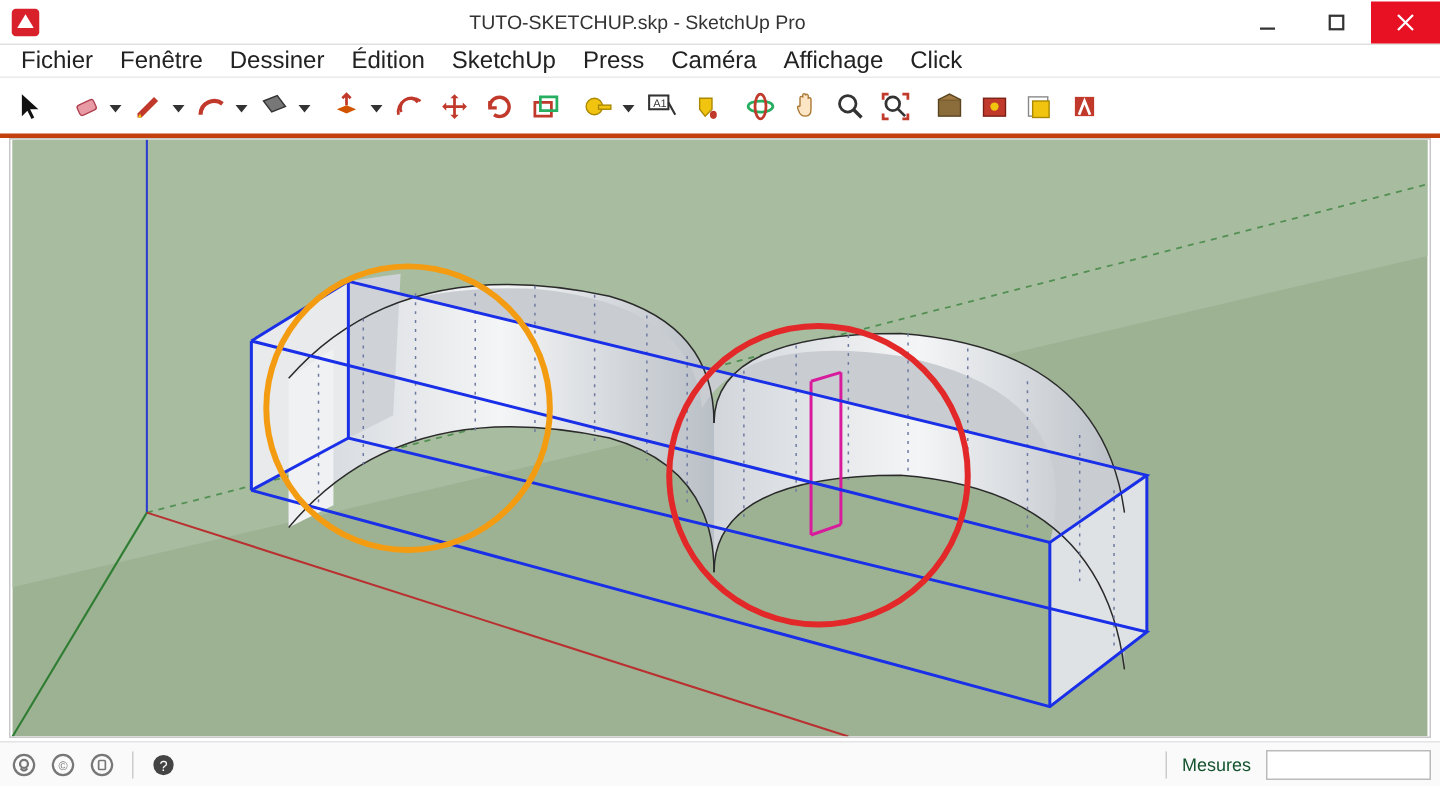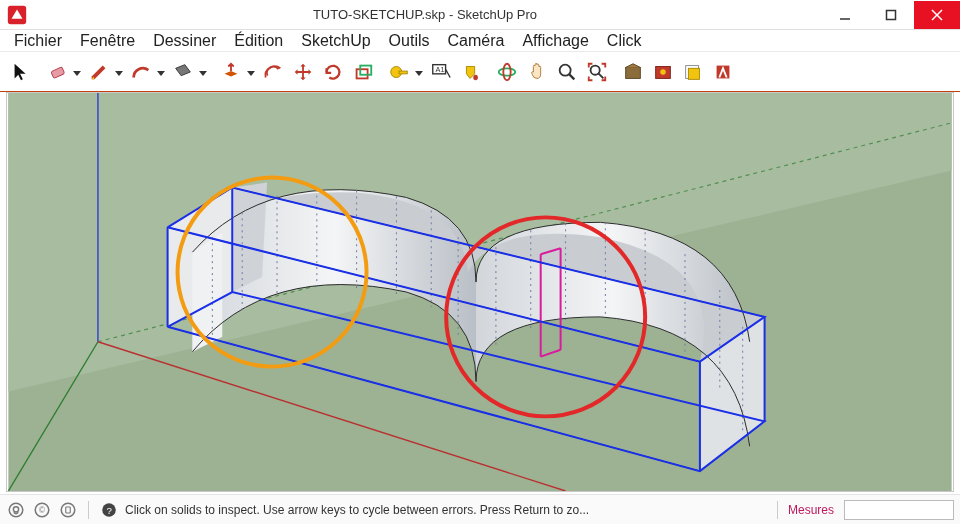"Outils" span.menu-item { text: Outils -> Press }
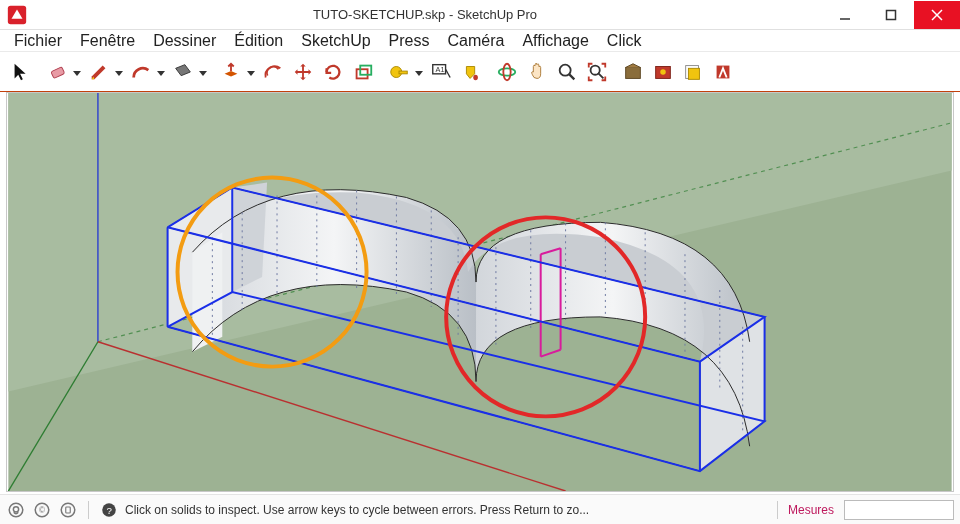"A1" .toolbar { border-bottom: 1px solid #c2410c -> 3px solid #c2410c }
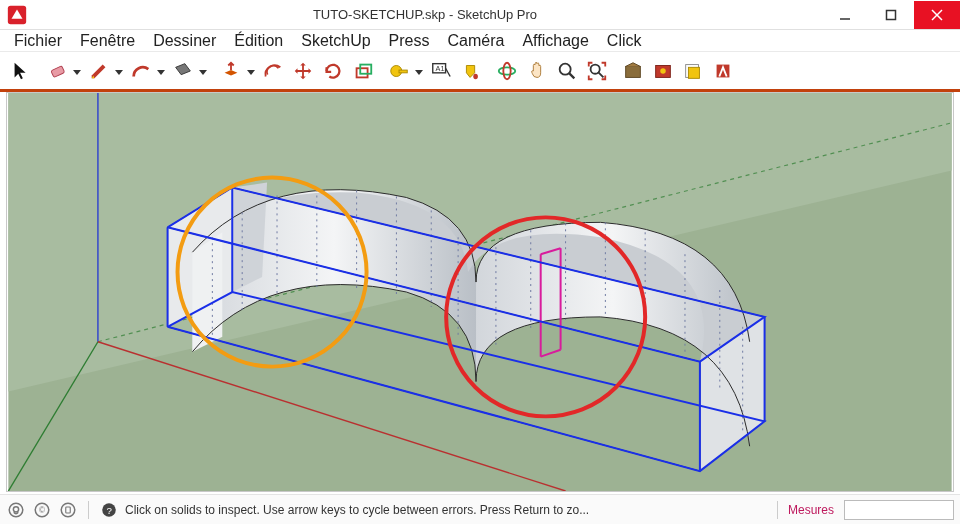"Click on solids to inspect." span.sb-hint { html: <span>Click on solids to inspect. Use arrow keys to cycle between errors. Press Return to zo...</span> -> none }
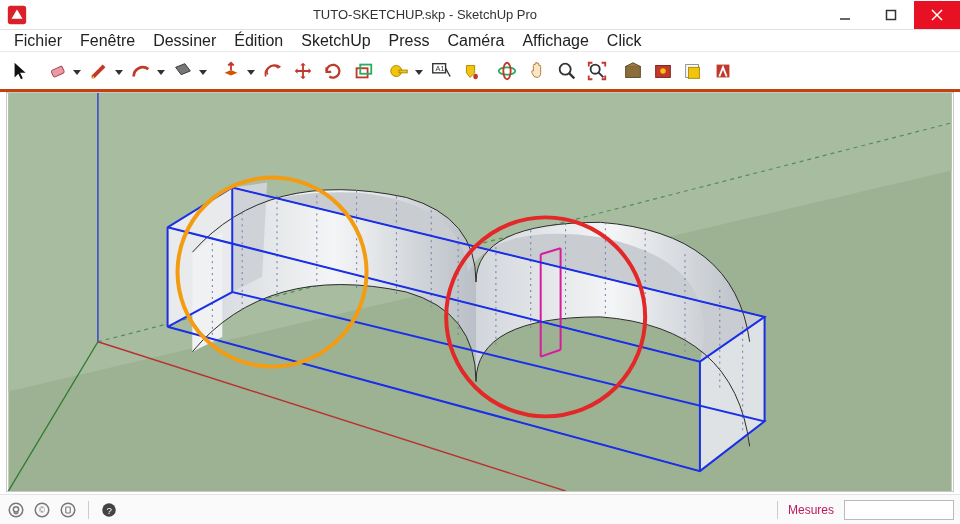"Mesures" .sb-mesures { color: #be185d -> #14532d }
